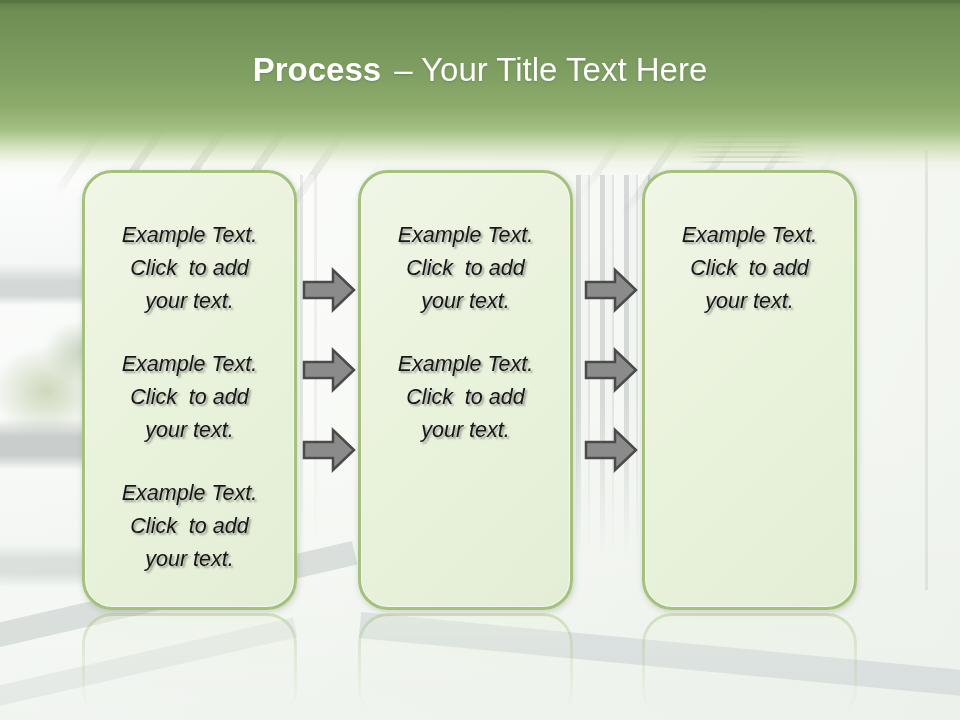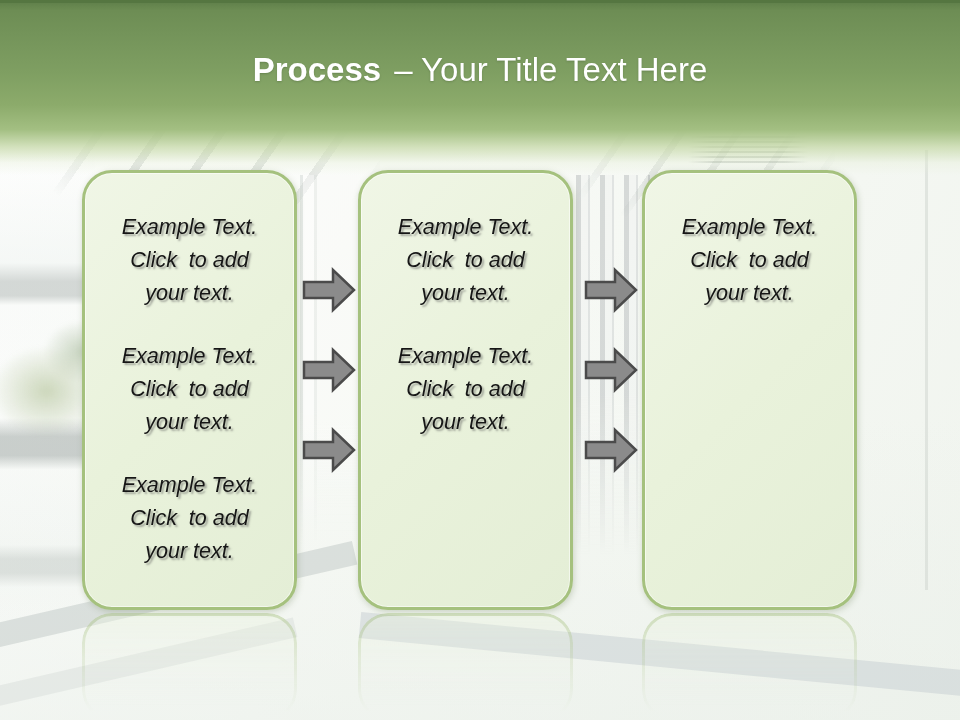"Example Text." .pbox p { margin: 0 6px 30px -> 8px 6px 30px }
